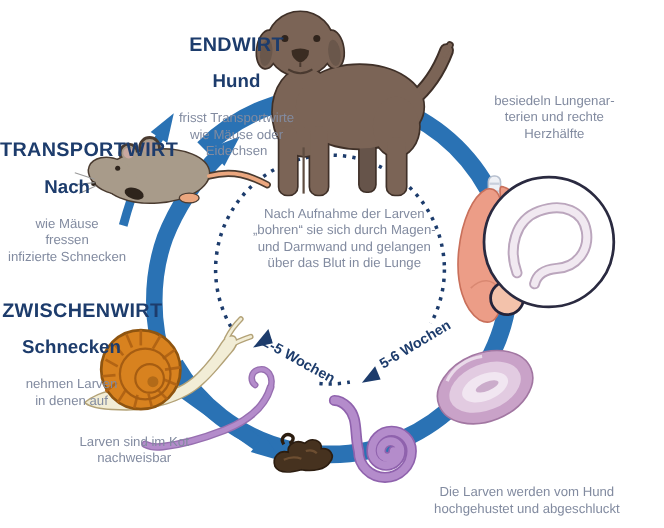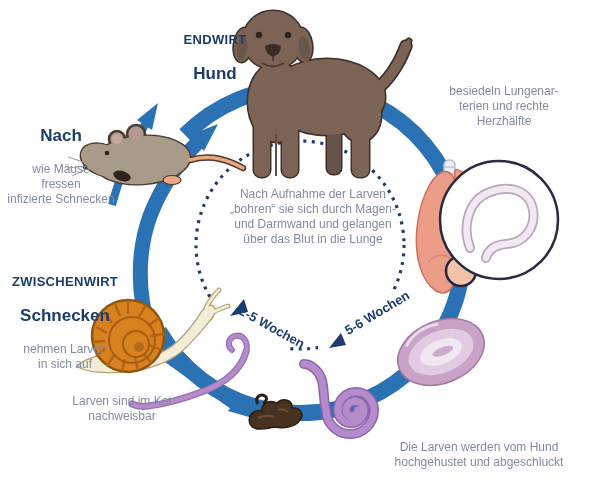"ENDWIRT" .role { font-size: 13px -> 18px }
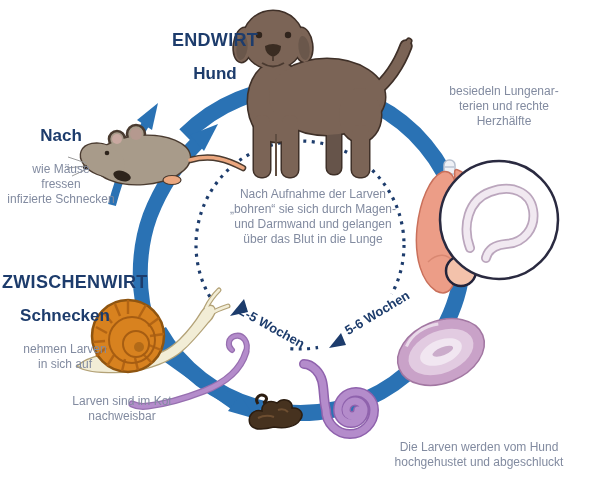"frisst Transportwirte" div.desc { html: none -> <div>frisst Transportwirte wie Mäuse oder Eidechsen</div> }
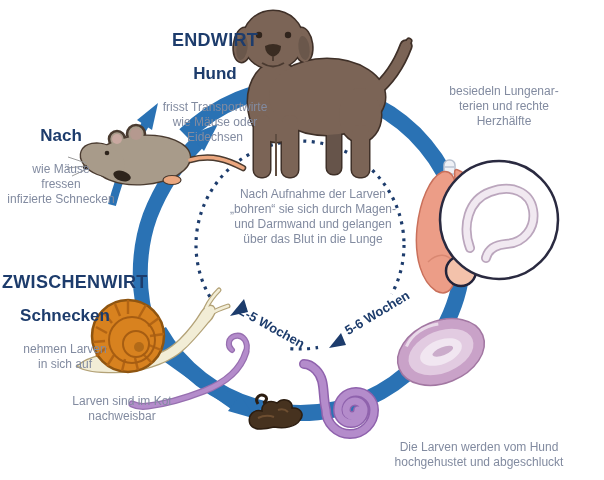"TRANSPORTWIRT" div.role { html: none -> <div>TRANSPORTWIRT</div> }
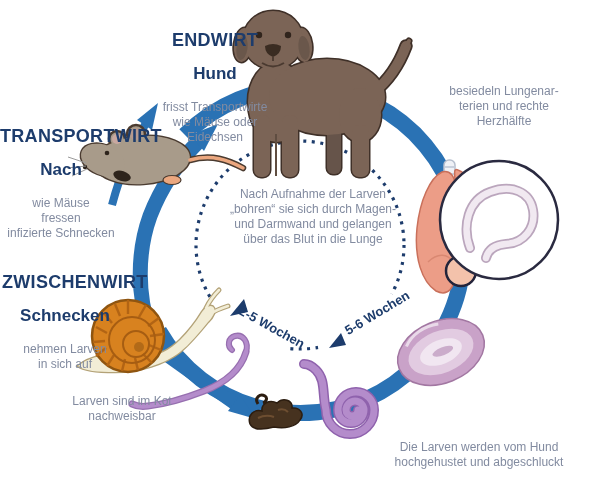"nehmen Larven" div.desc { text: sich -> denen }
